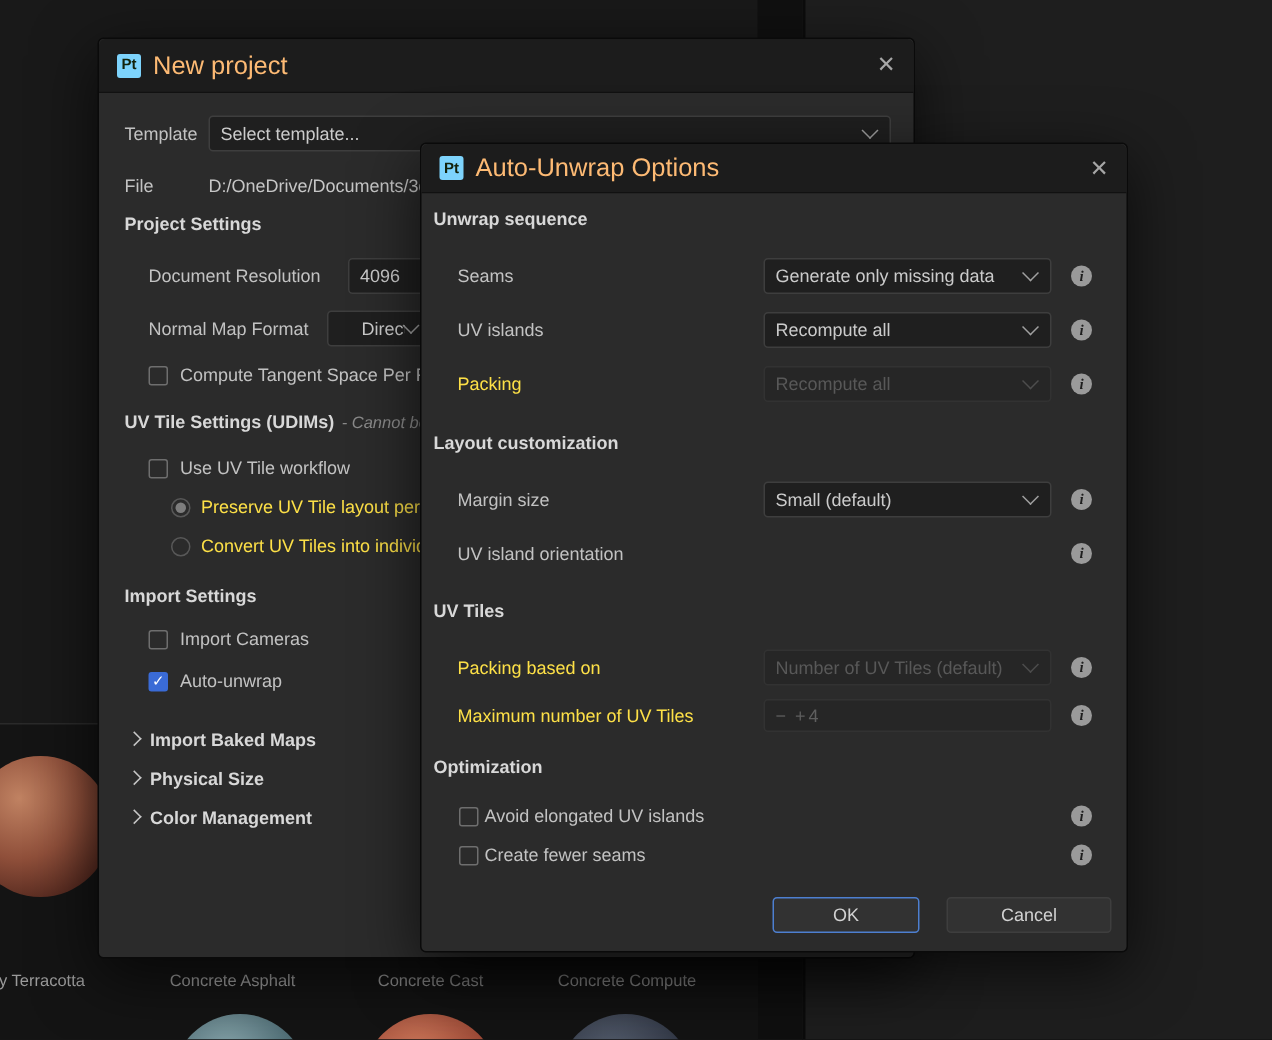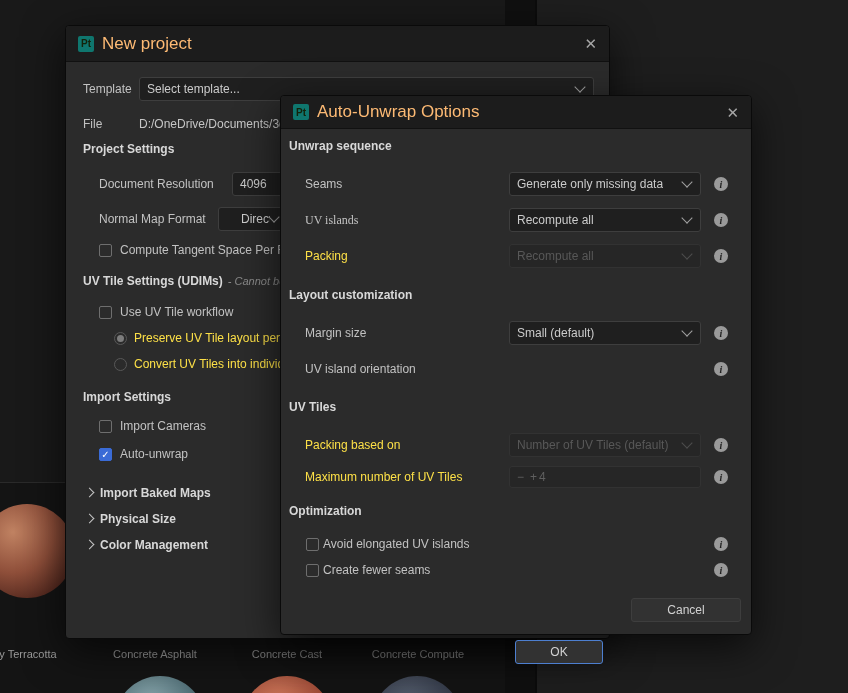"Pt" .pt-badge { background: #0f766e -> #7dd3fc }
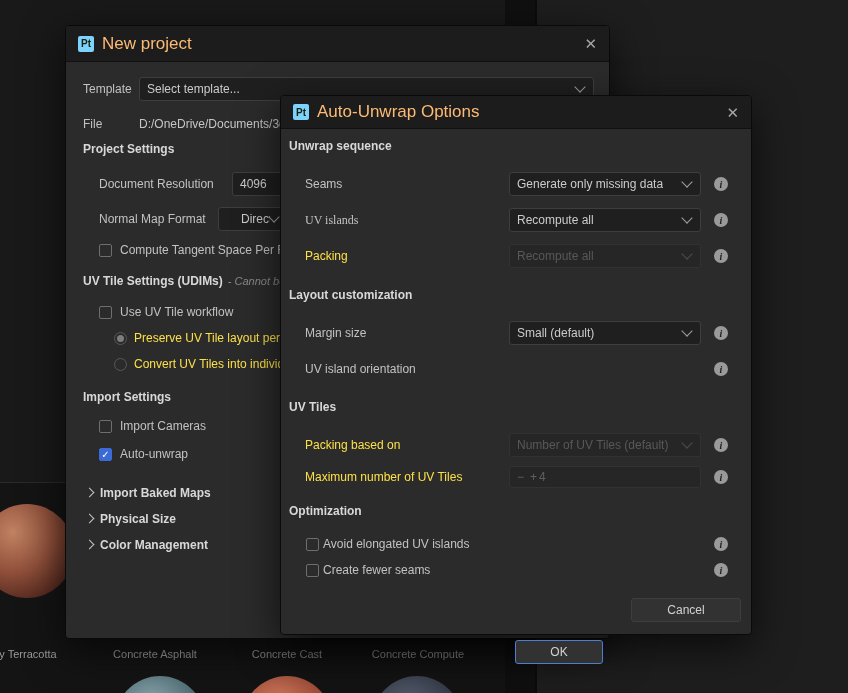"UV islands" span.lbl { font-family: Liberation Serif, serif -> none }
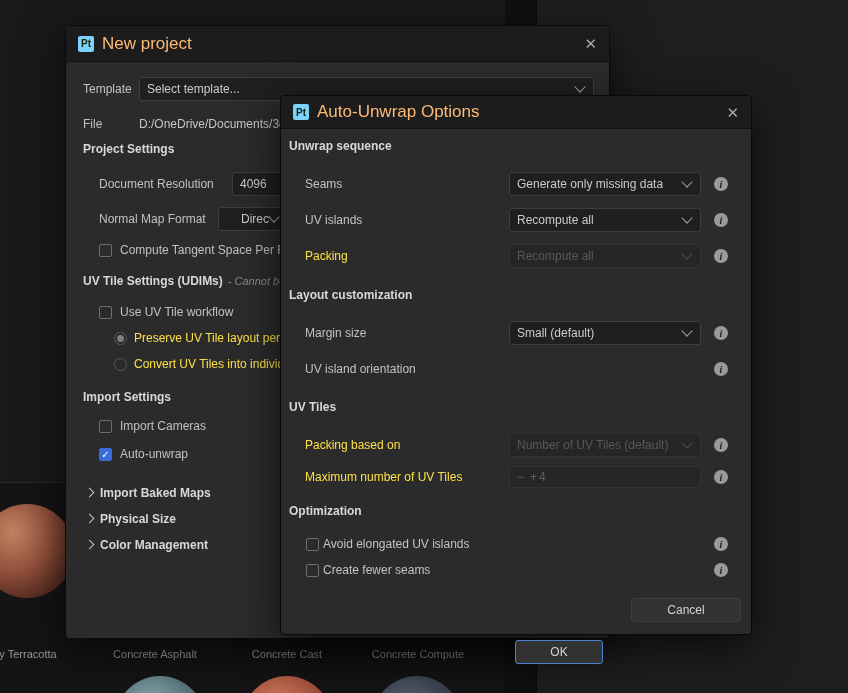"OK" div.btn { margin-top: 42px -> none; width: 88px -> 98px }
